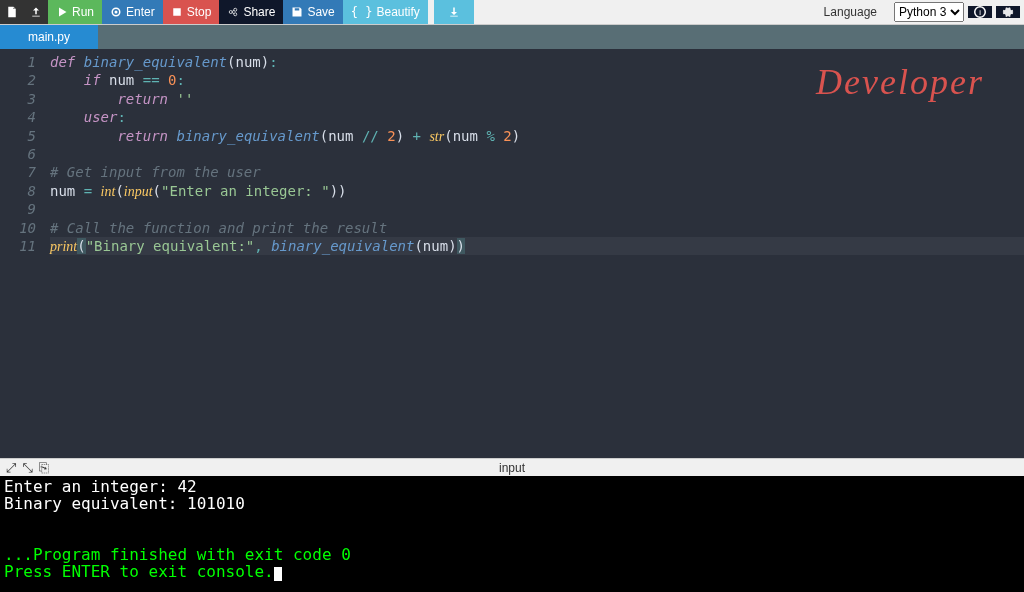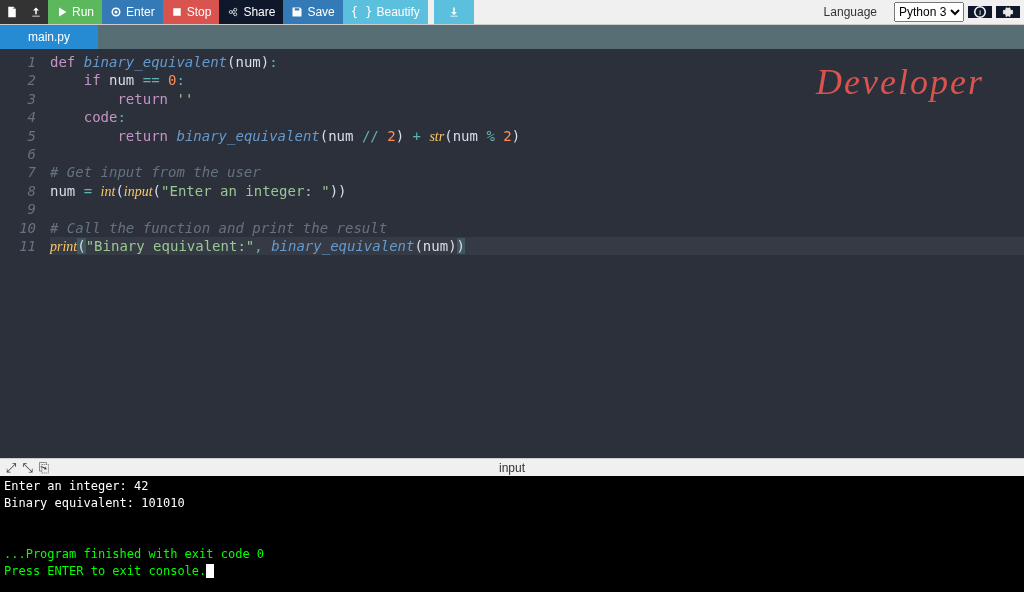"def" .kw { font-style: none -> italic }
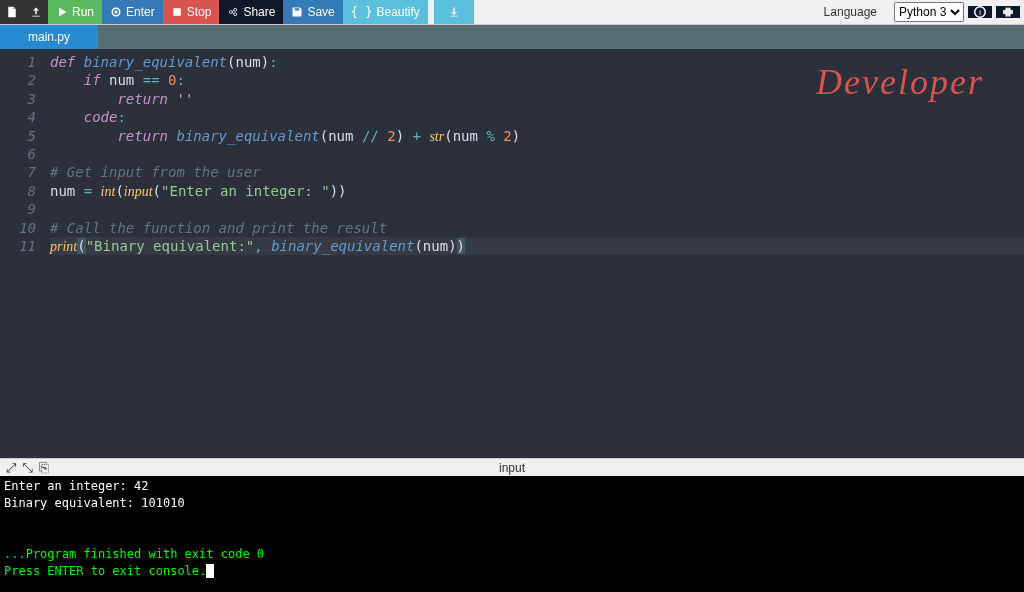"code" span.kw { text: code -> user }
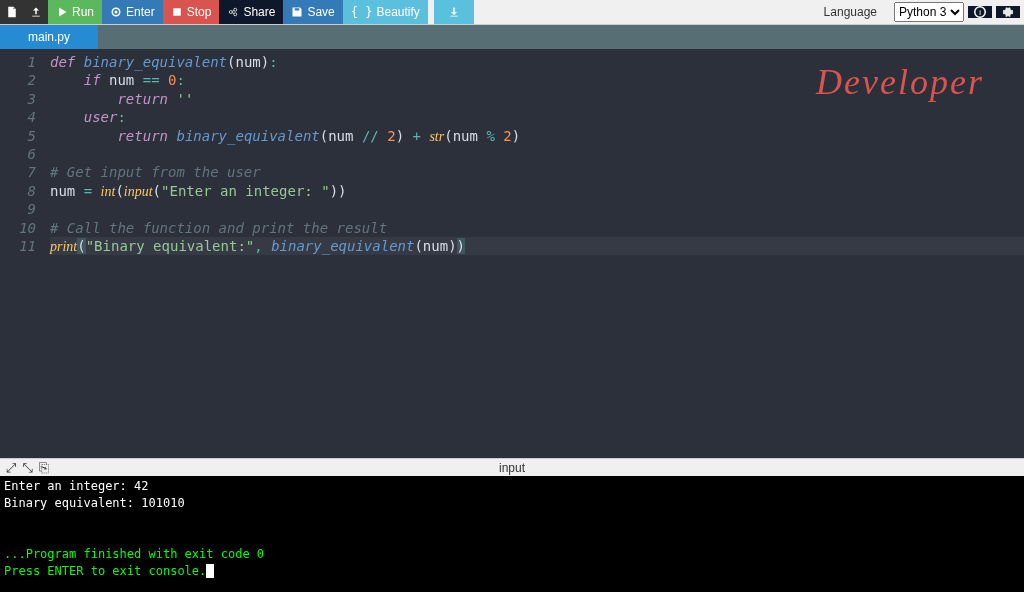"Enter an integer: 42" .console { font-size: 12px -> 16px }
